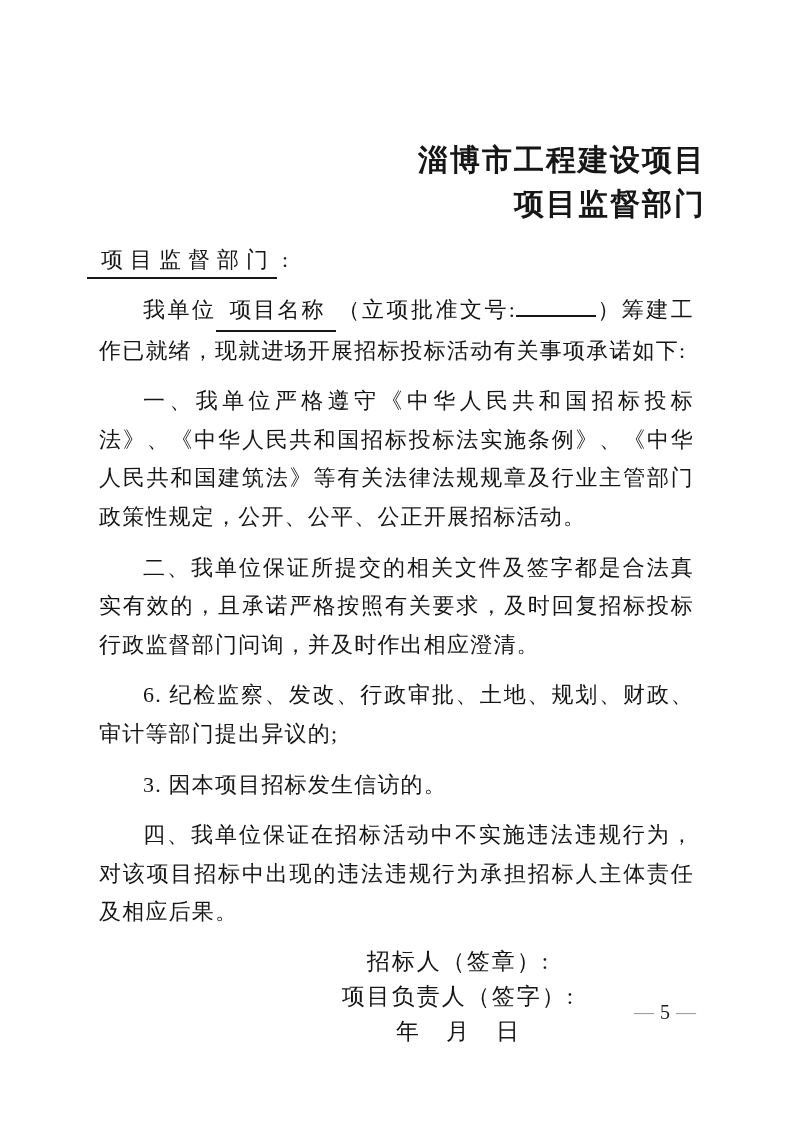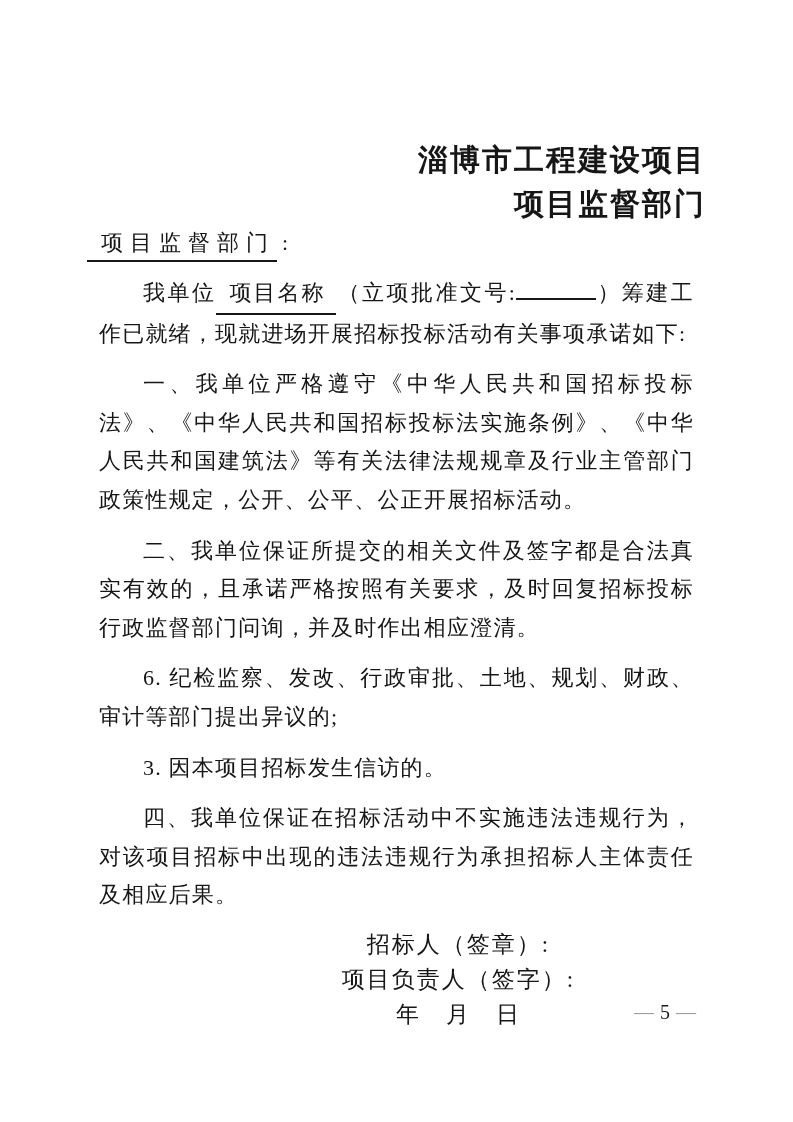"项目监督部门 :" .supervision { margin-top: 1px -> 18px }
